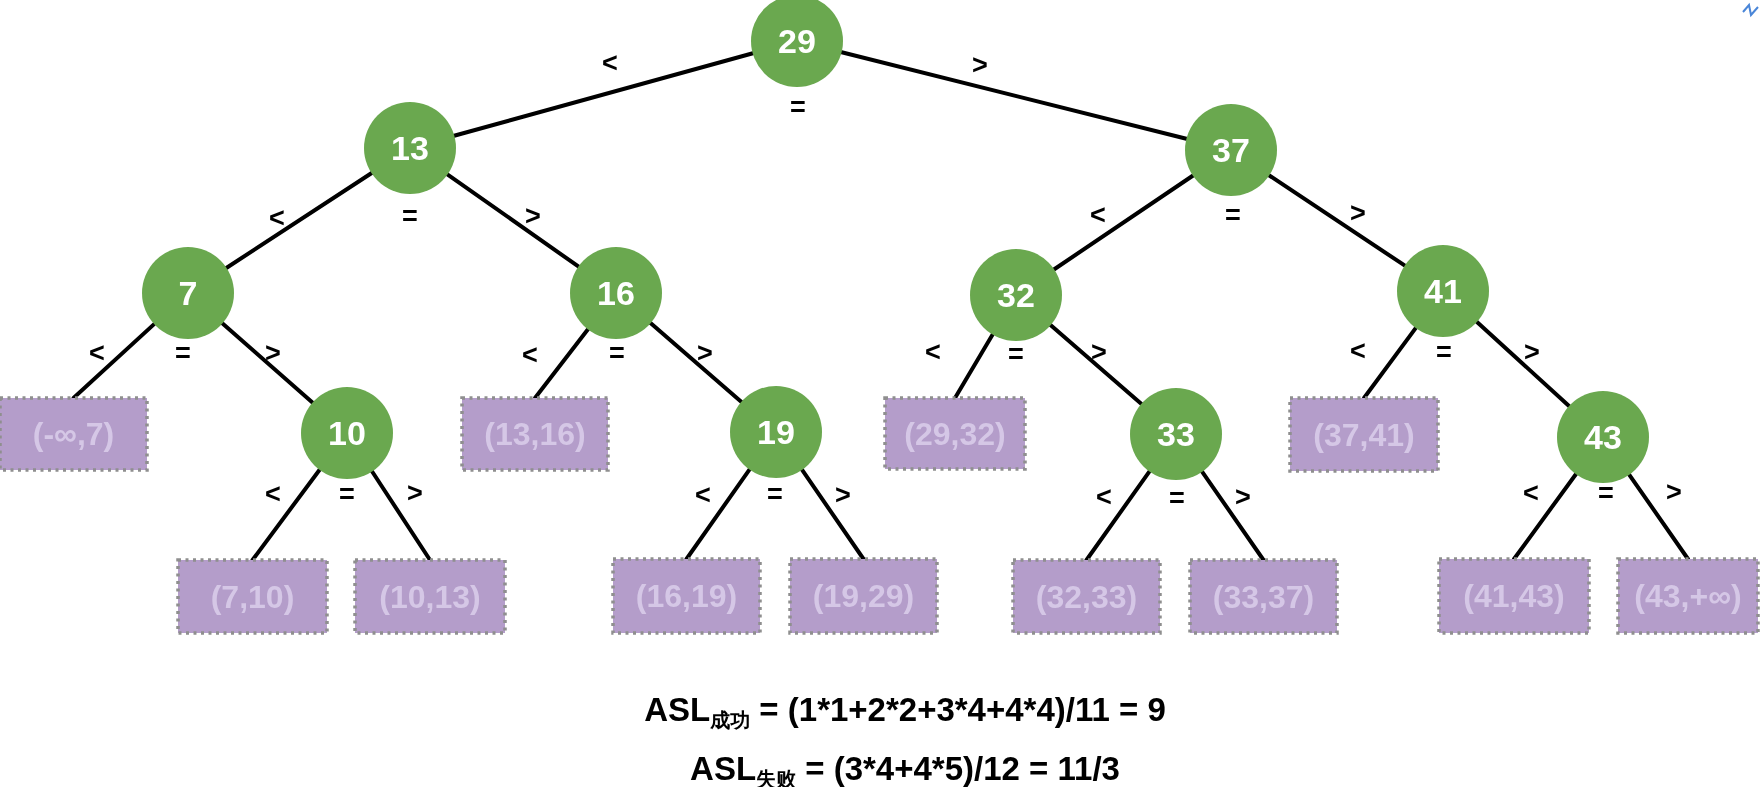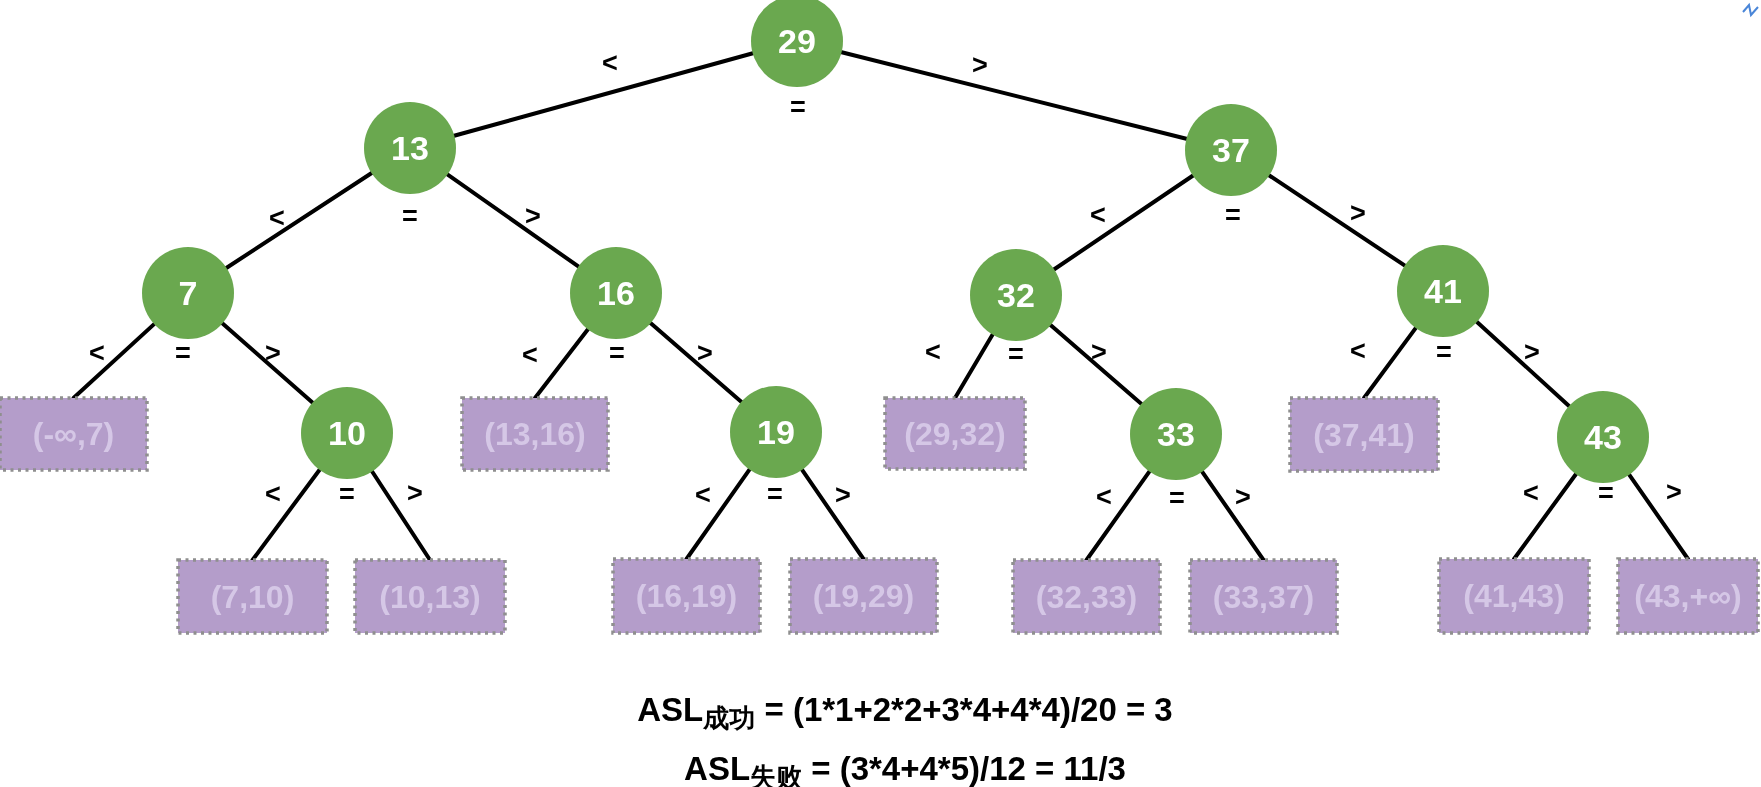"成功" .formula .sub { font-size: 26px -> 20px }
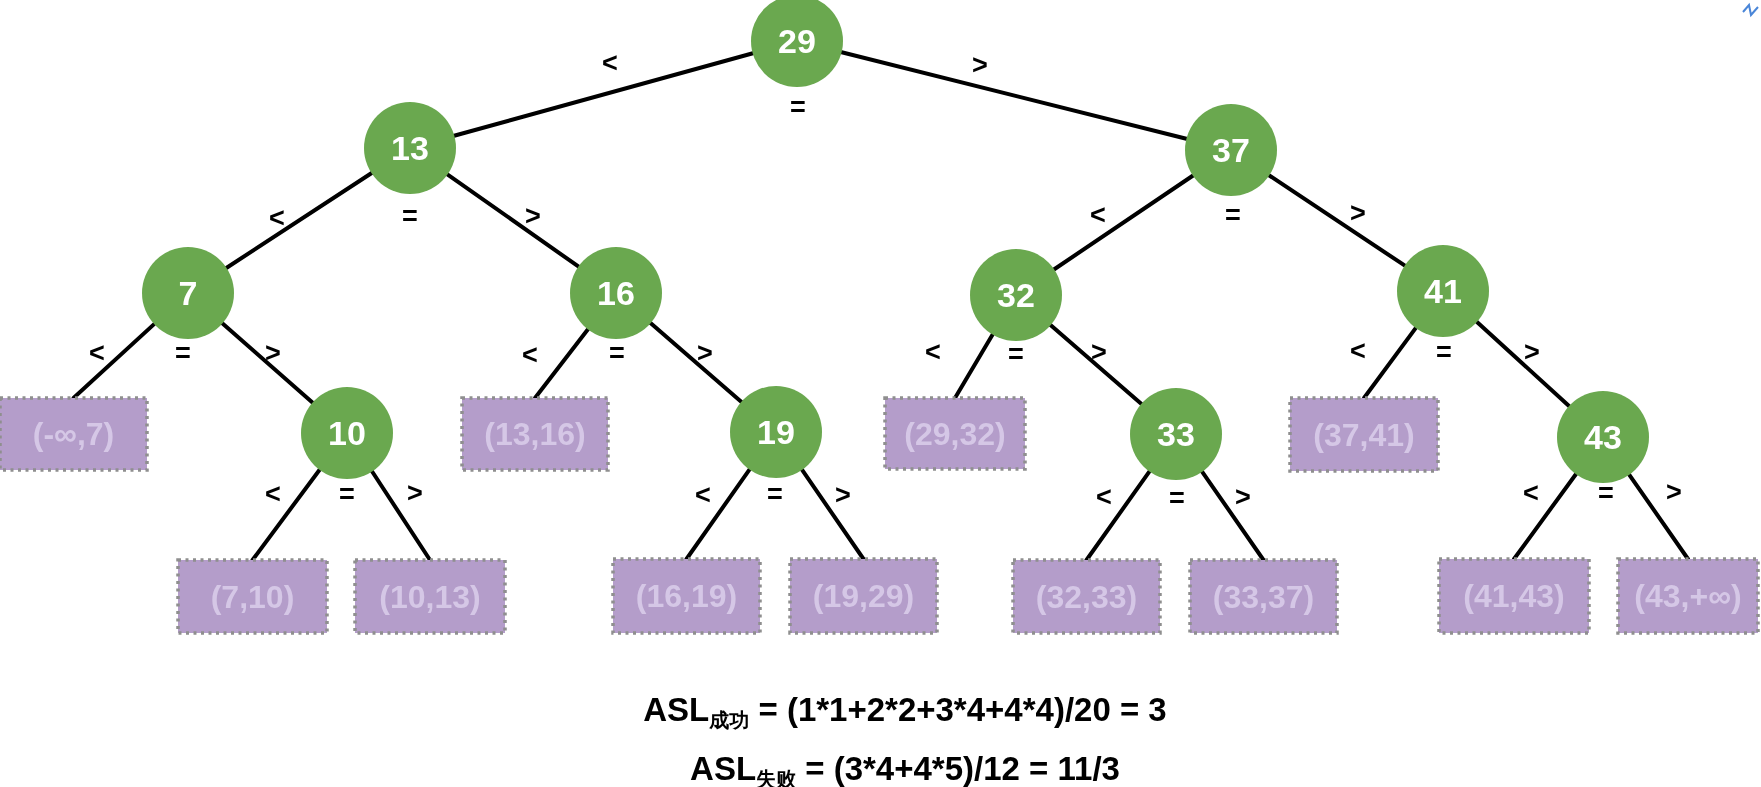"= (1*1+2*2+3*4+4*4)/20 = 3" span { text: /20 = 3 -> /11 = 9 }
